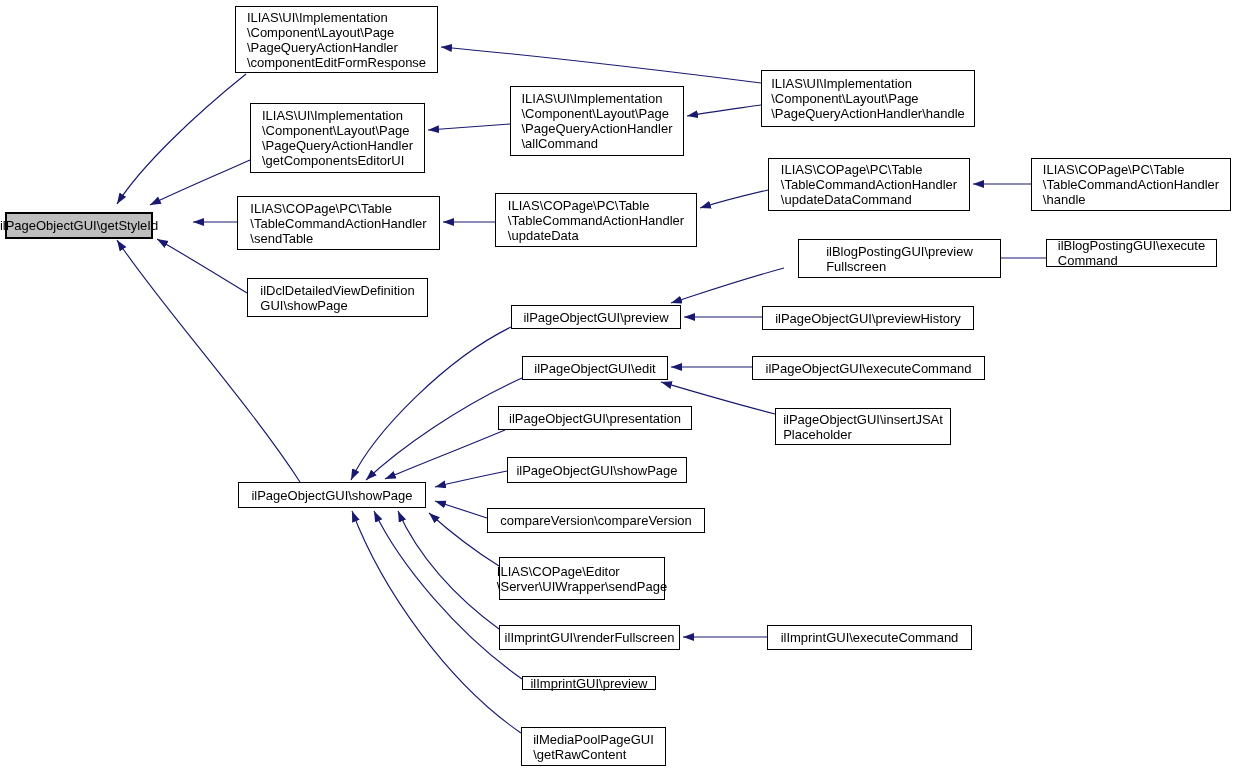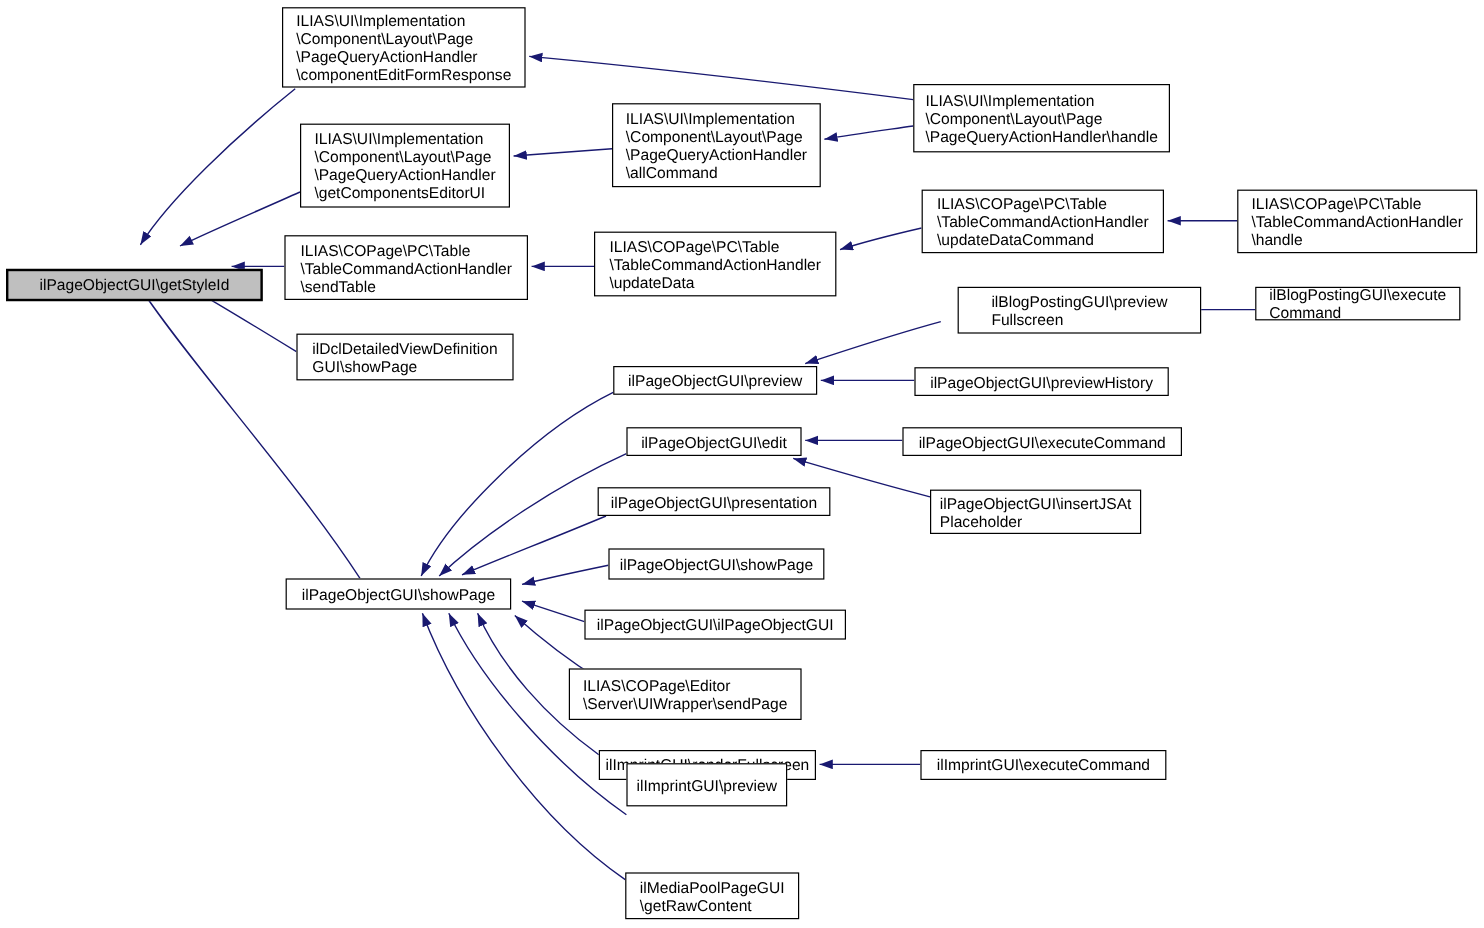"ilPageObjectGUI\getStyleId" div.node { top: 224px -> 212px; width: 214px -> 148px }
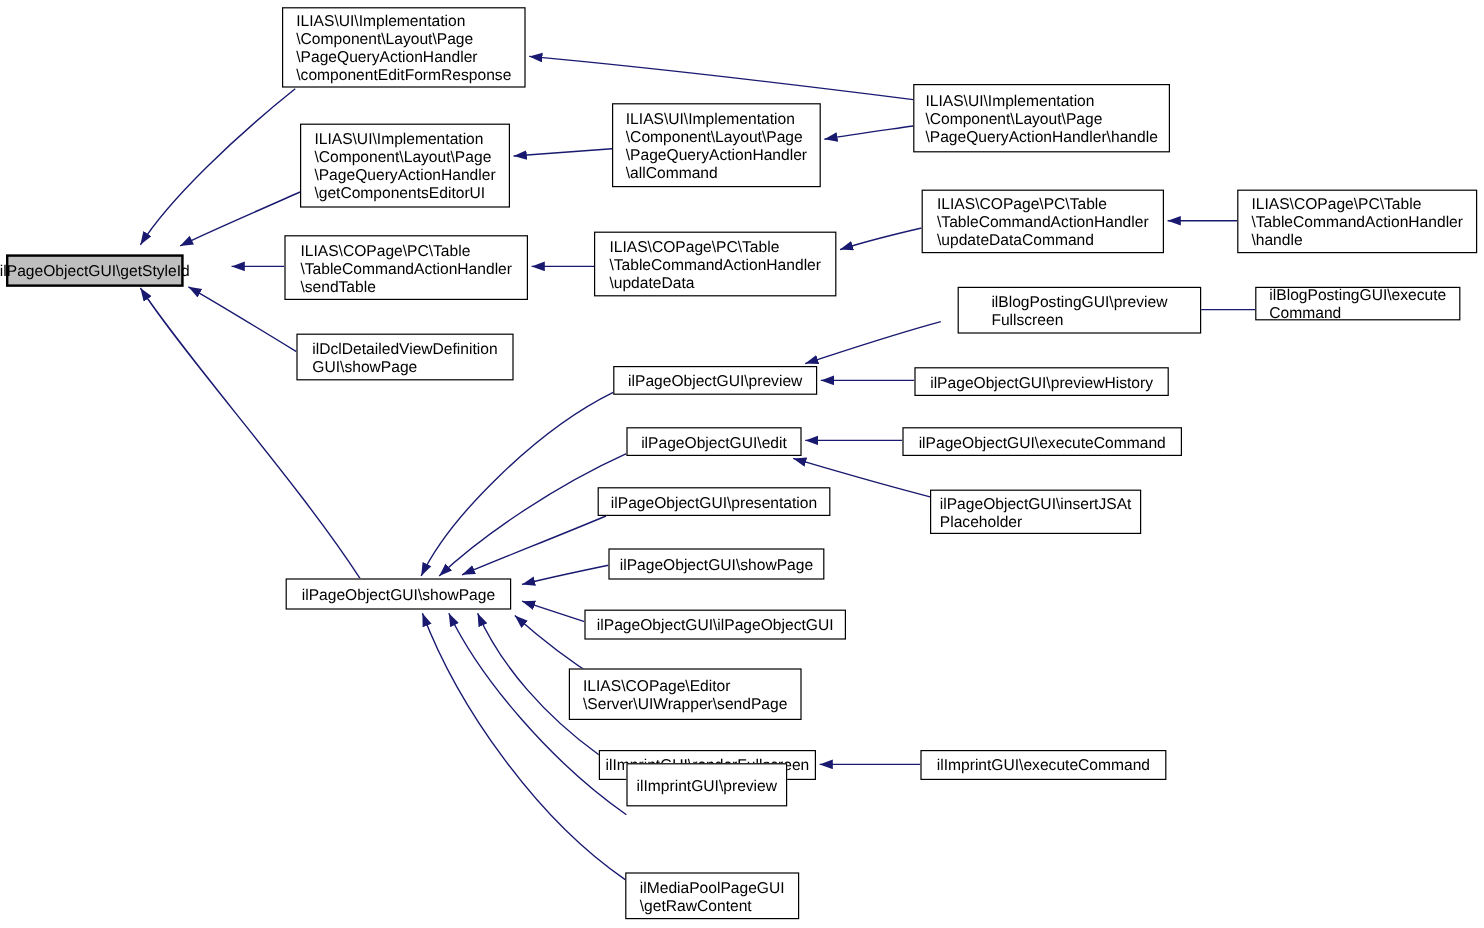"ilPageObjectGUI\ilPageObjectGUI" div.node { text: ilPageObjectGUI\ilPageObjectGUI -> compareVersion\compareVersion }
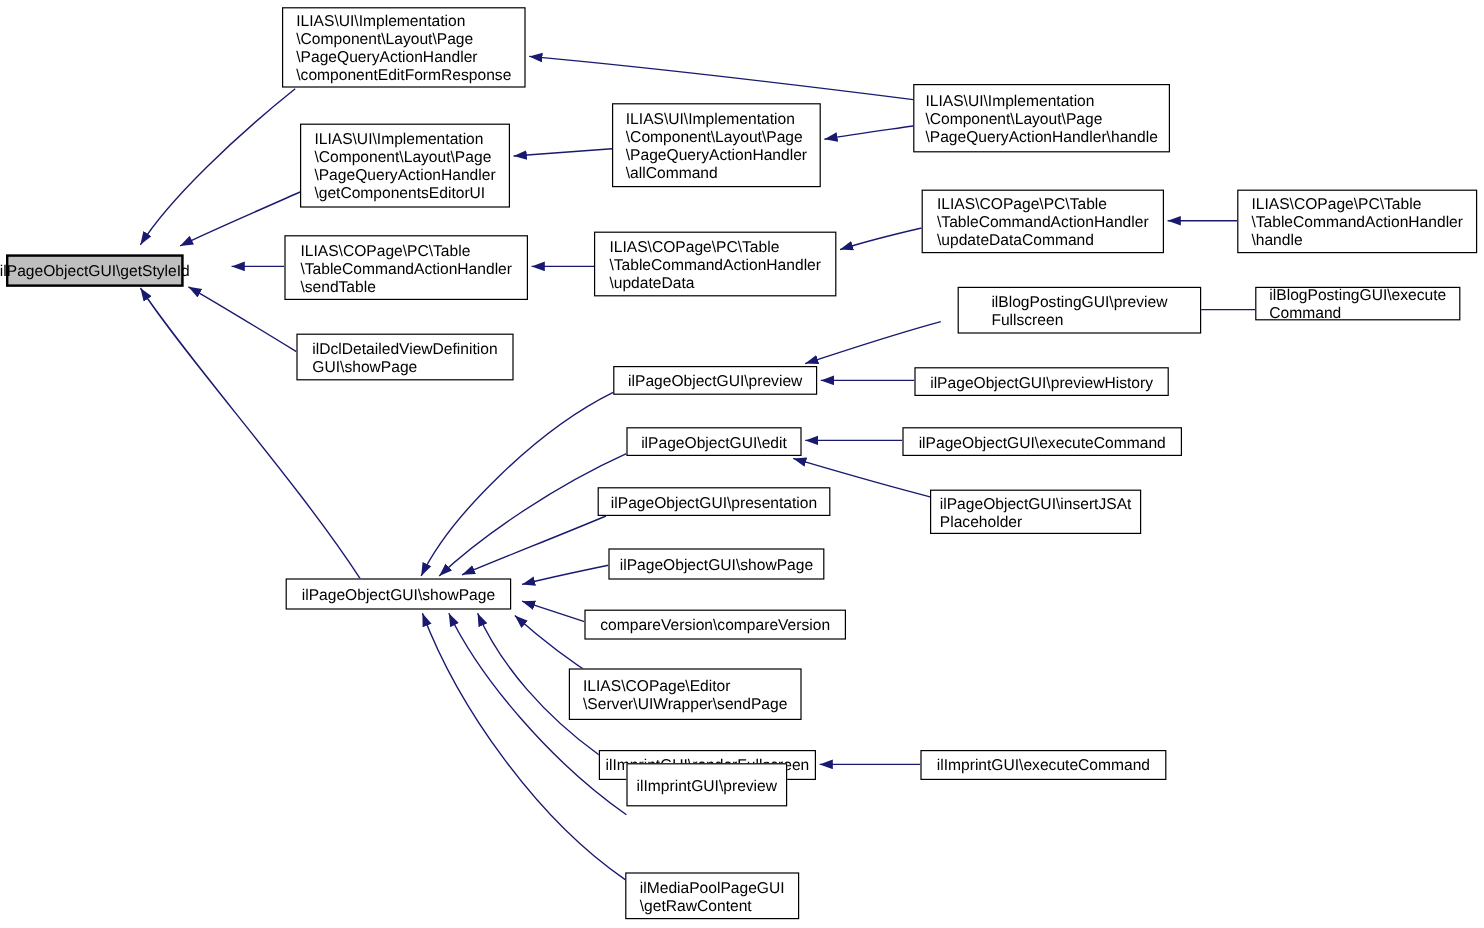"ILIAS\COPage\Editor" div.node { left: 474px -> 499px; width: 194px -> 166px }
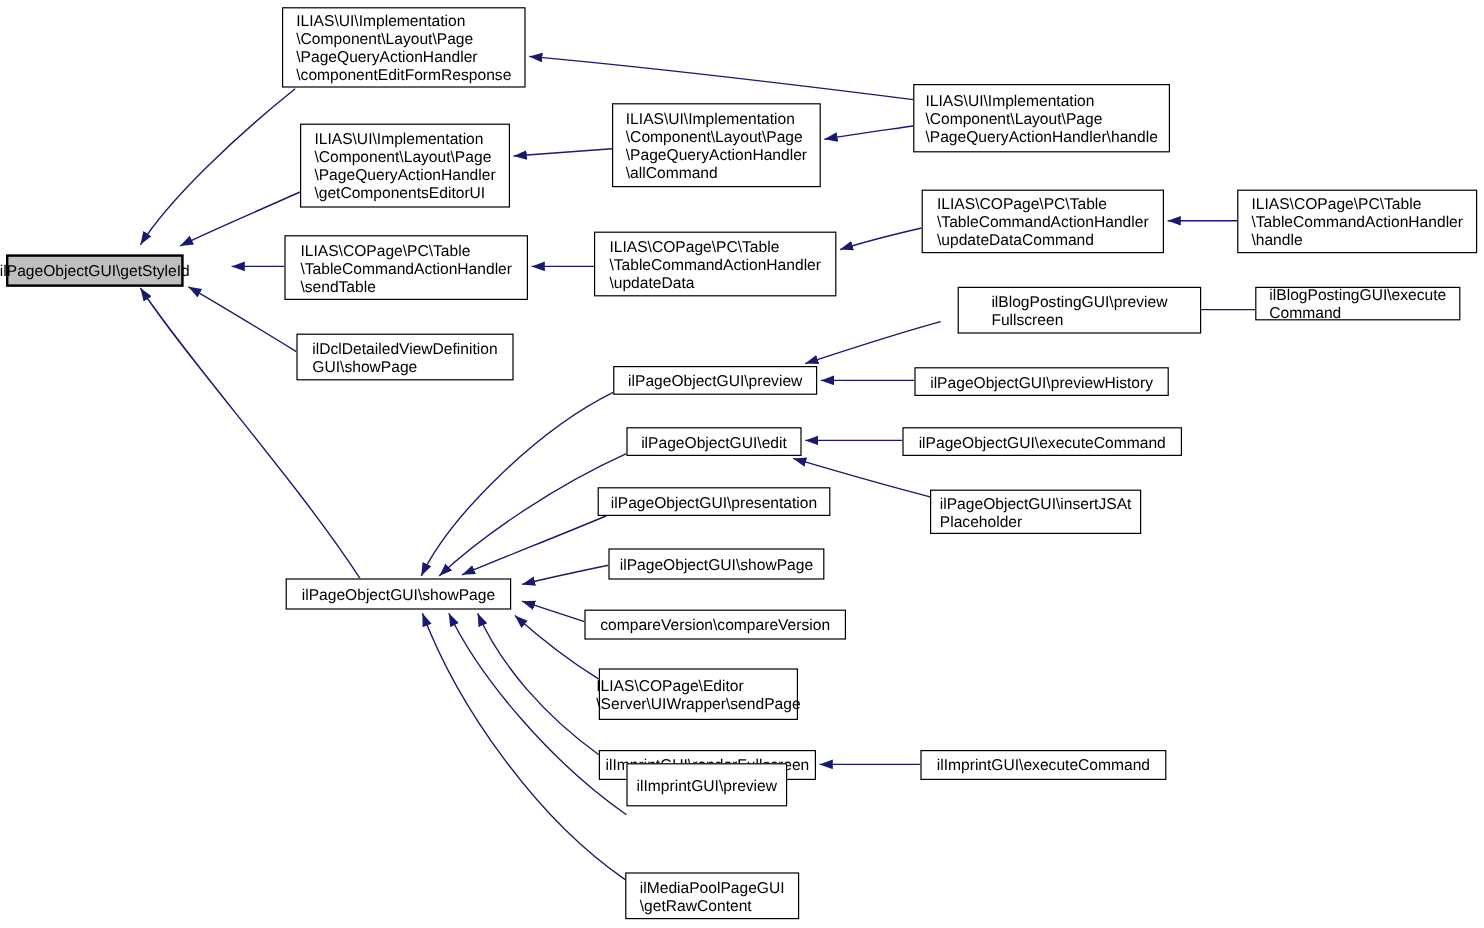"ilImprintGUI\preview" div.node { height: 36px -> 14px; top: 636px -> 676px }
